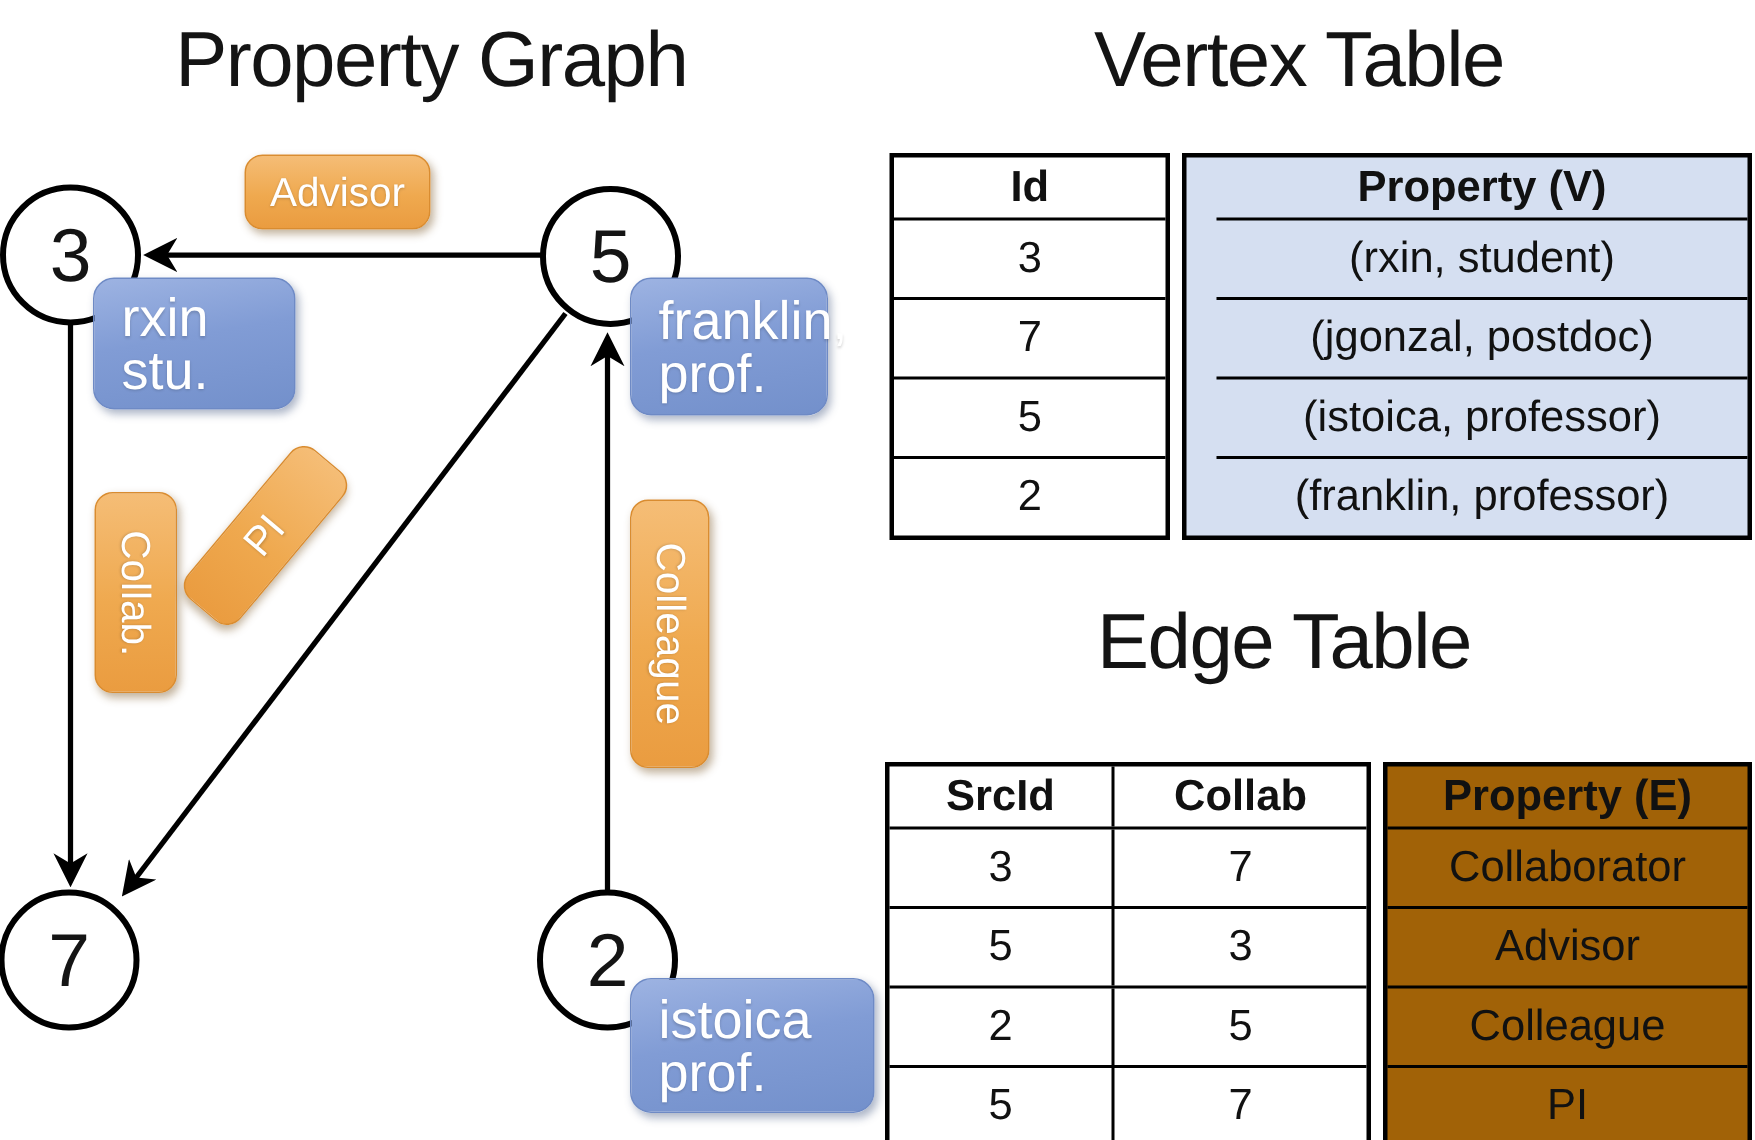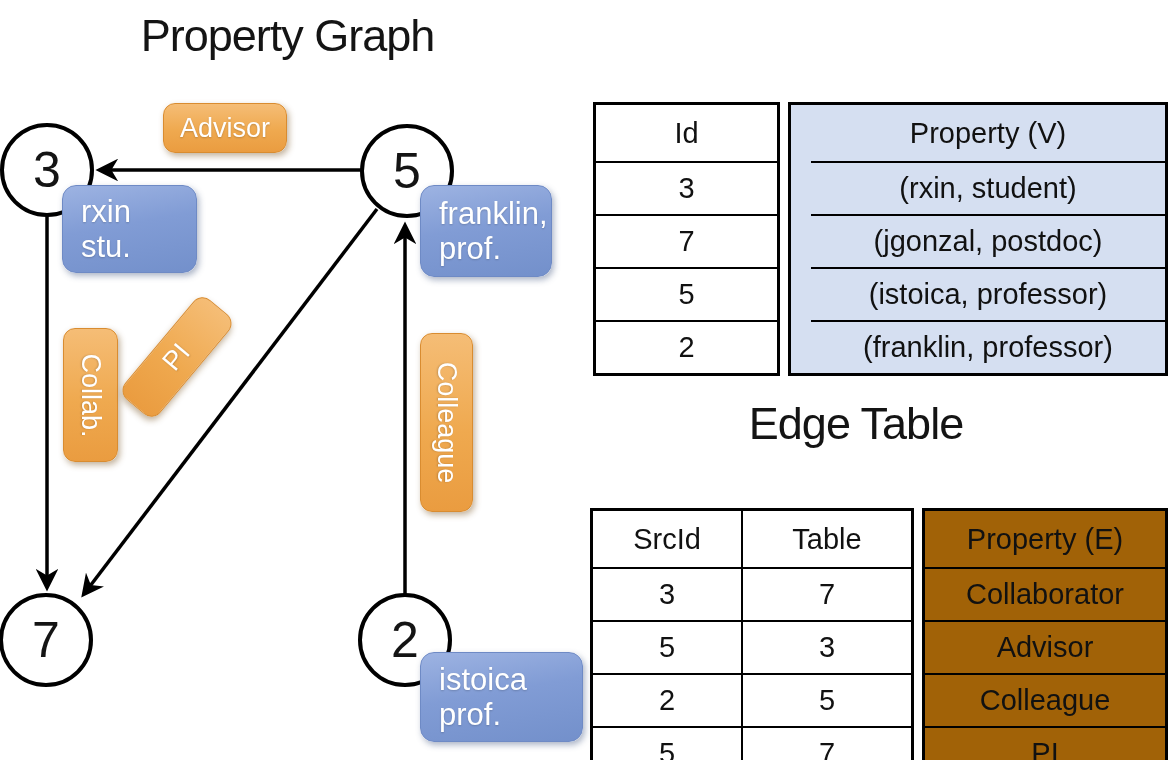"Property Graph" .title { font-size: 45px -> 52px }
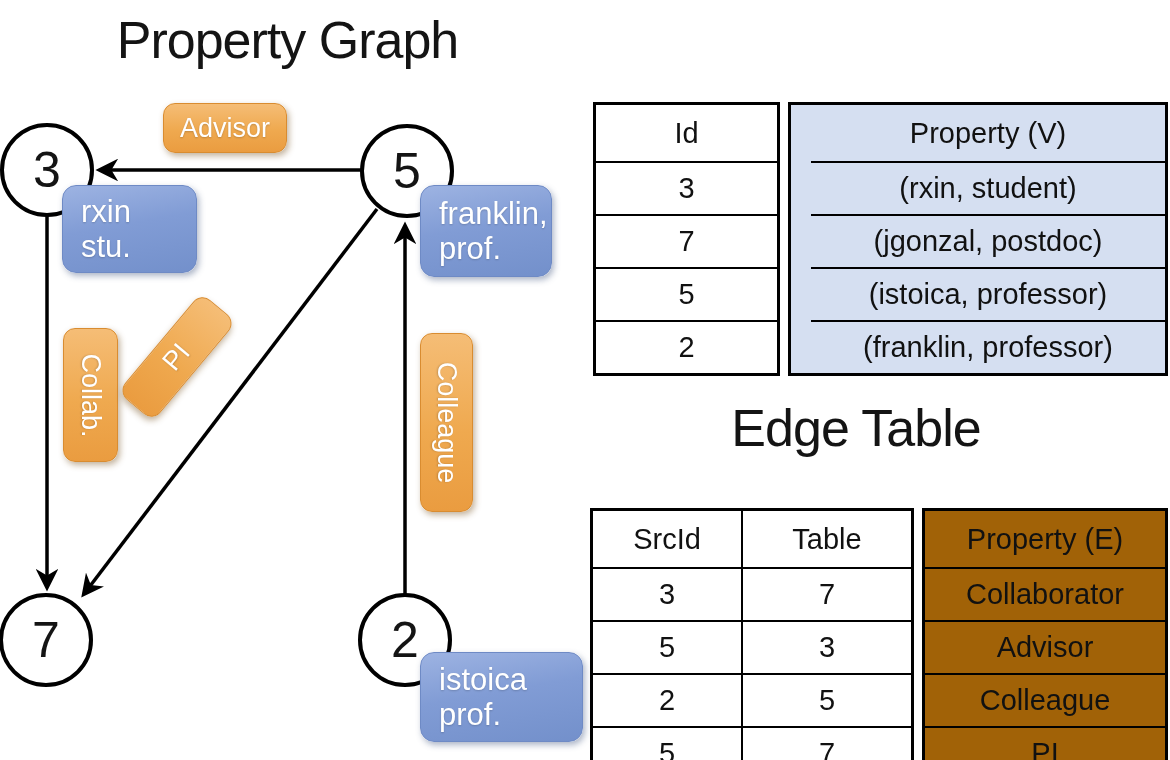"Vertex Table" div.title { html: none -> <div>Vertex Table</div> }
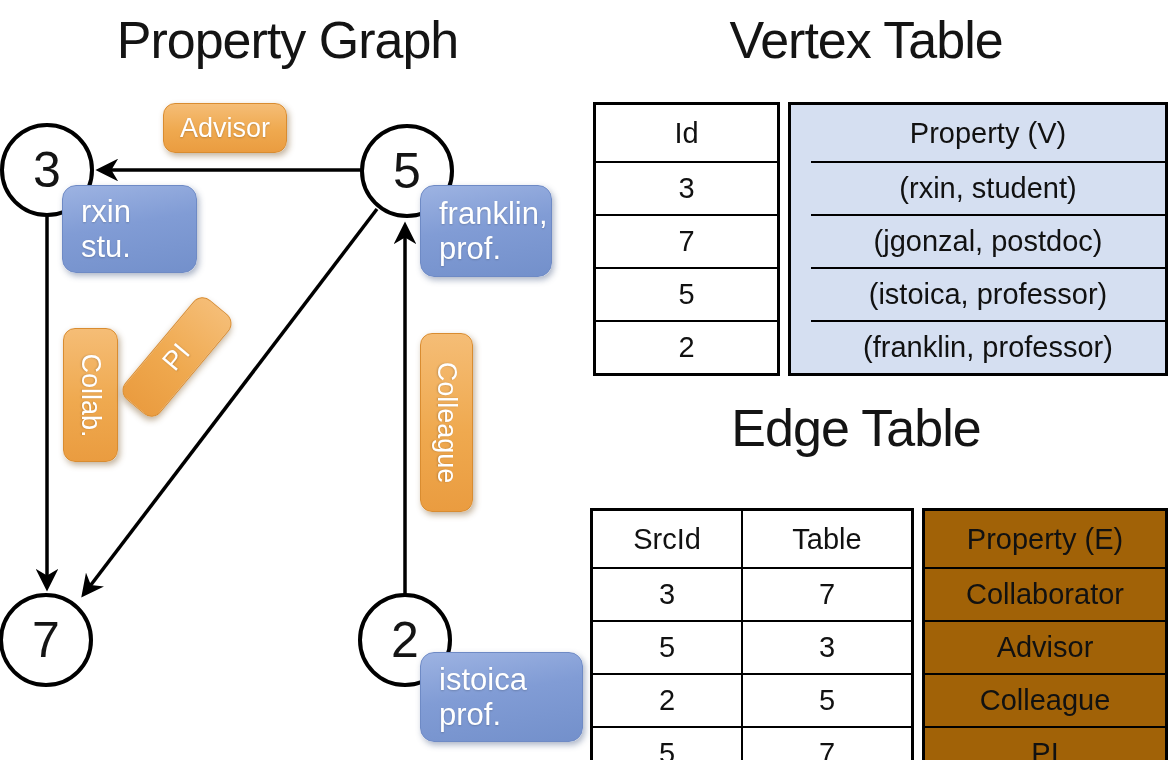"Id" .trow.hdr { font-weight: normal -> bold; height: 56px -> 40px }
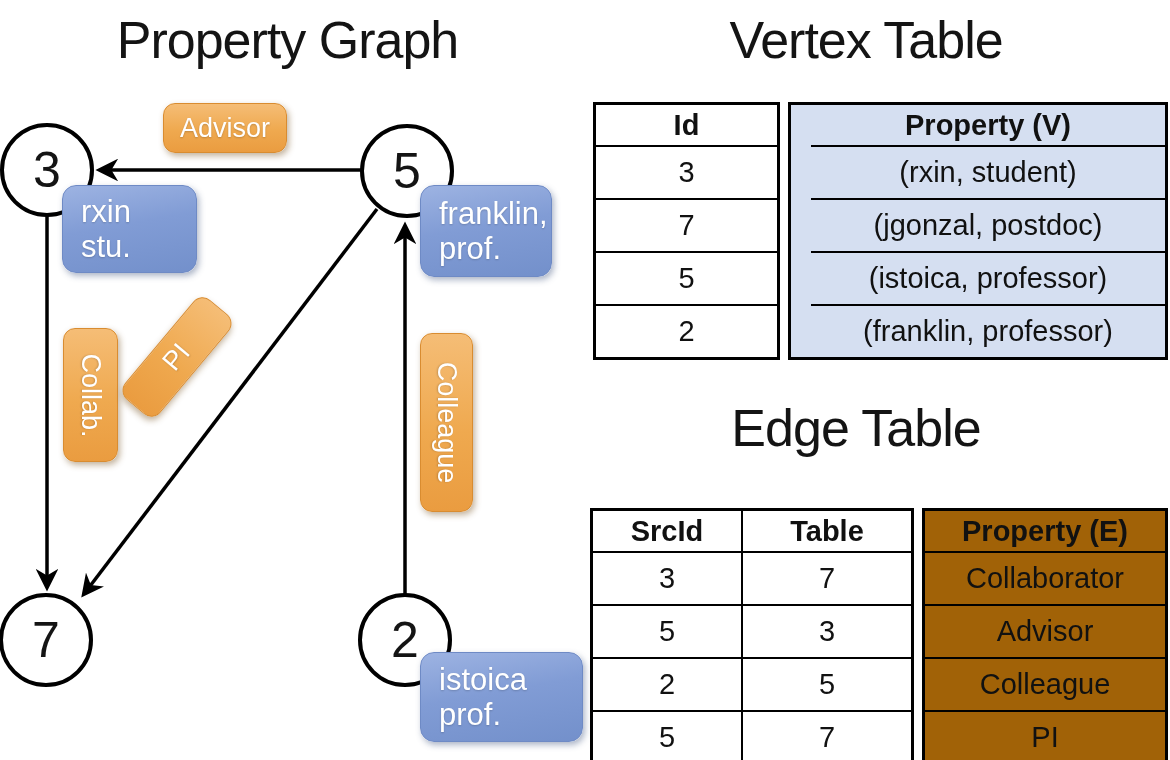"rxin" .vlabel { font-size: 31px -> 36px }
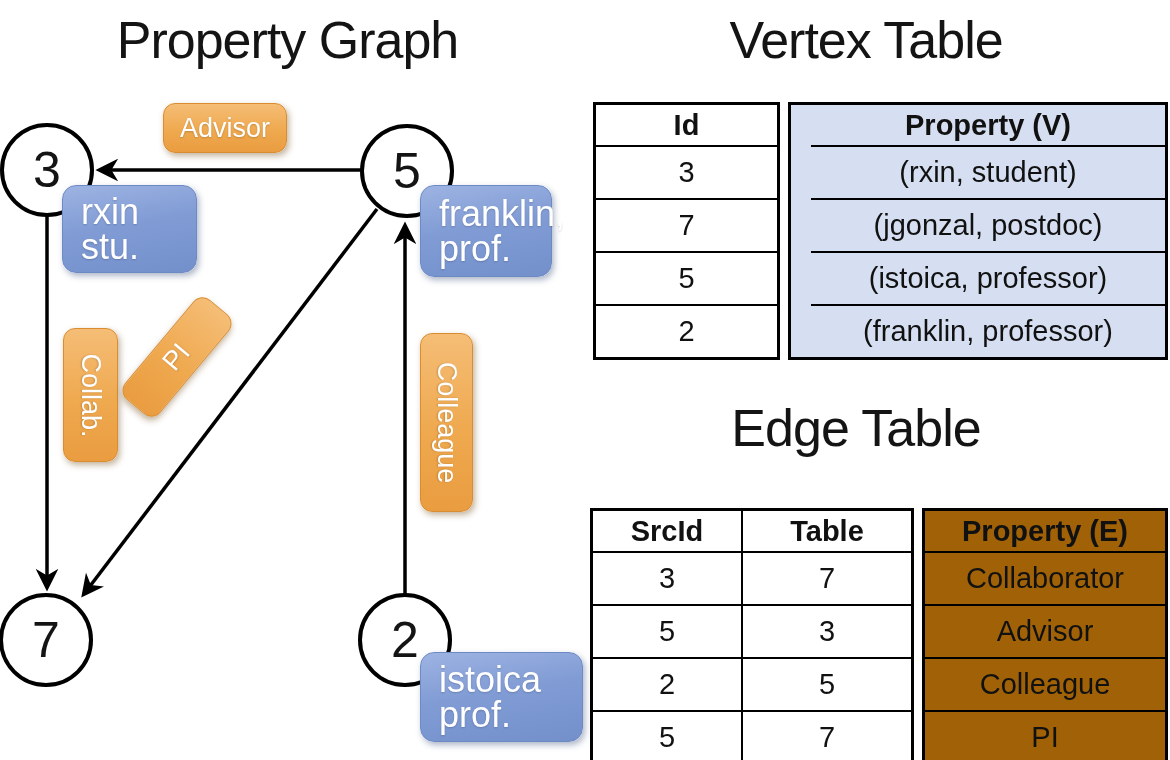"Table" span.cell { text: Table -> Collab }
